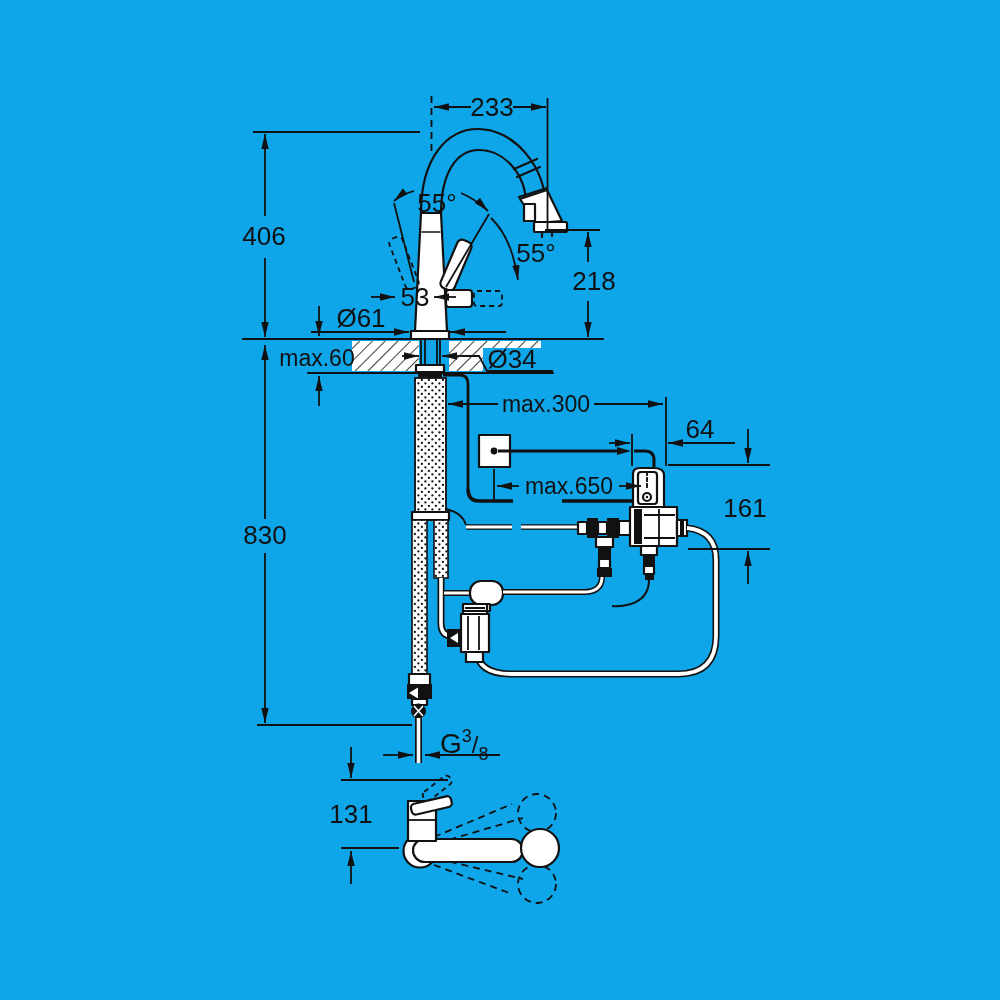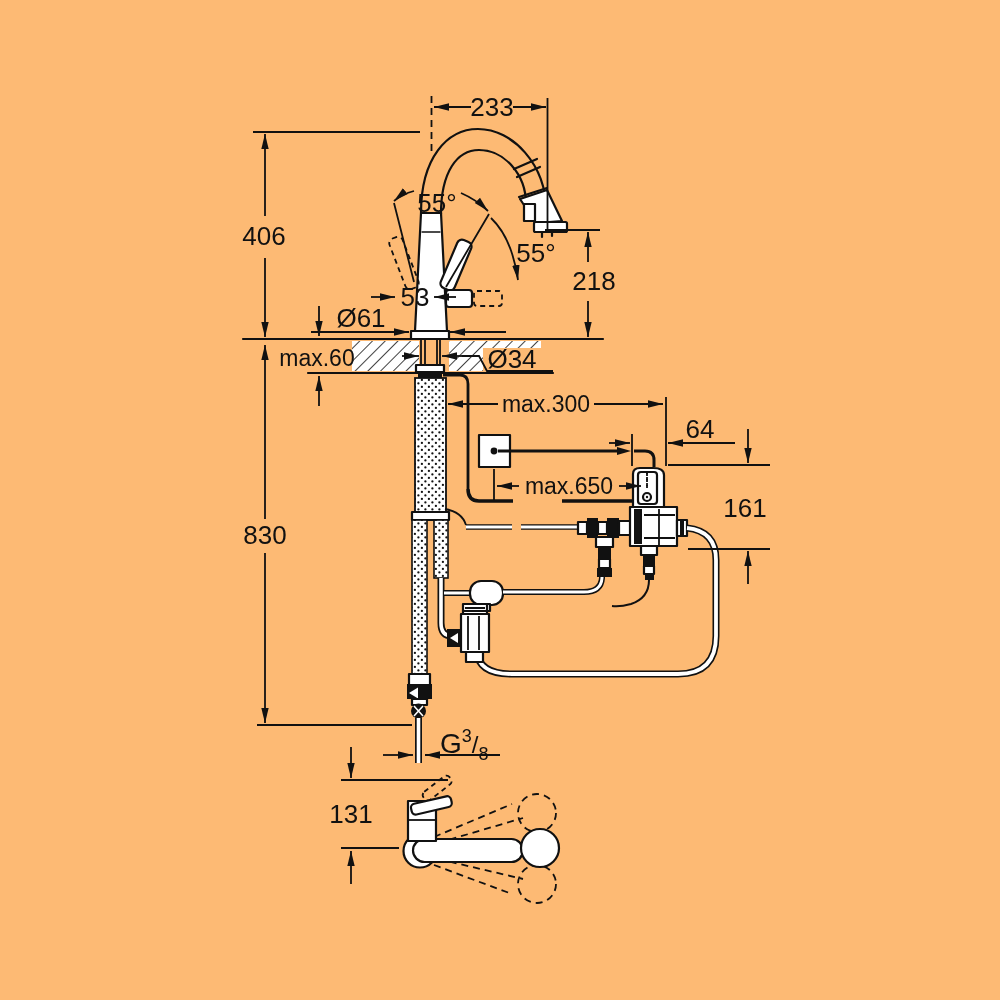"233" .stage { background: #fdba74 -> #0ea5e9 }
